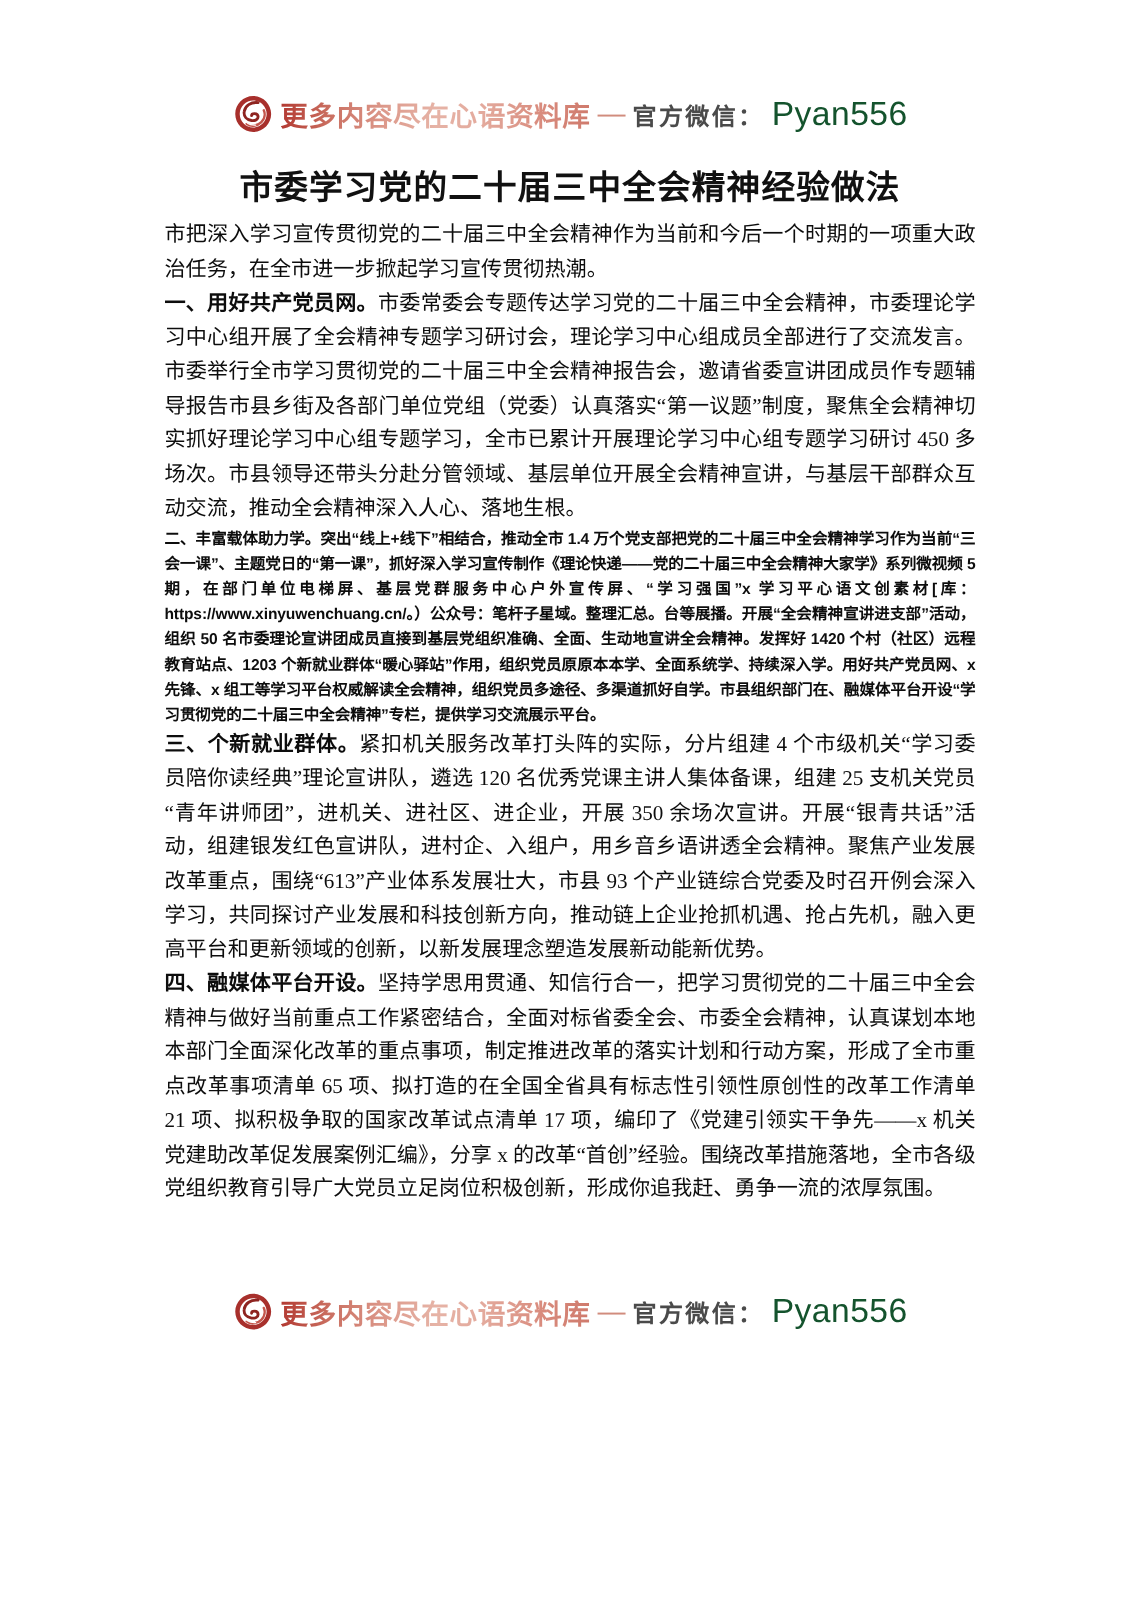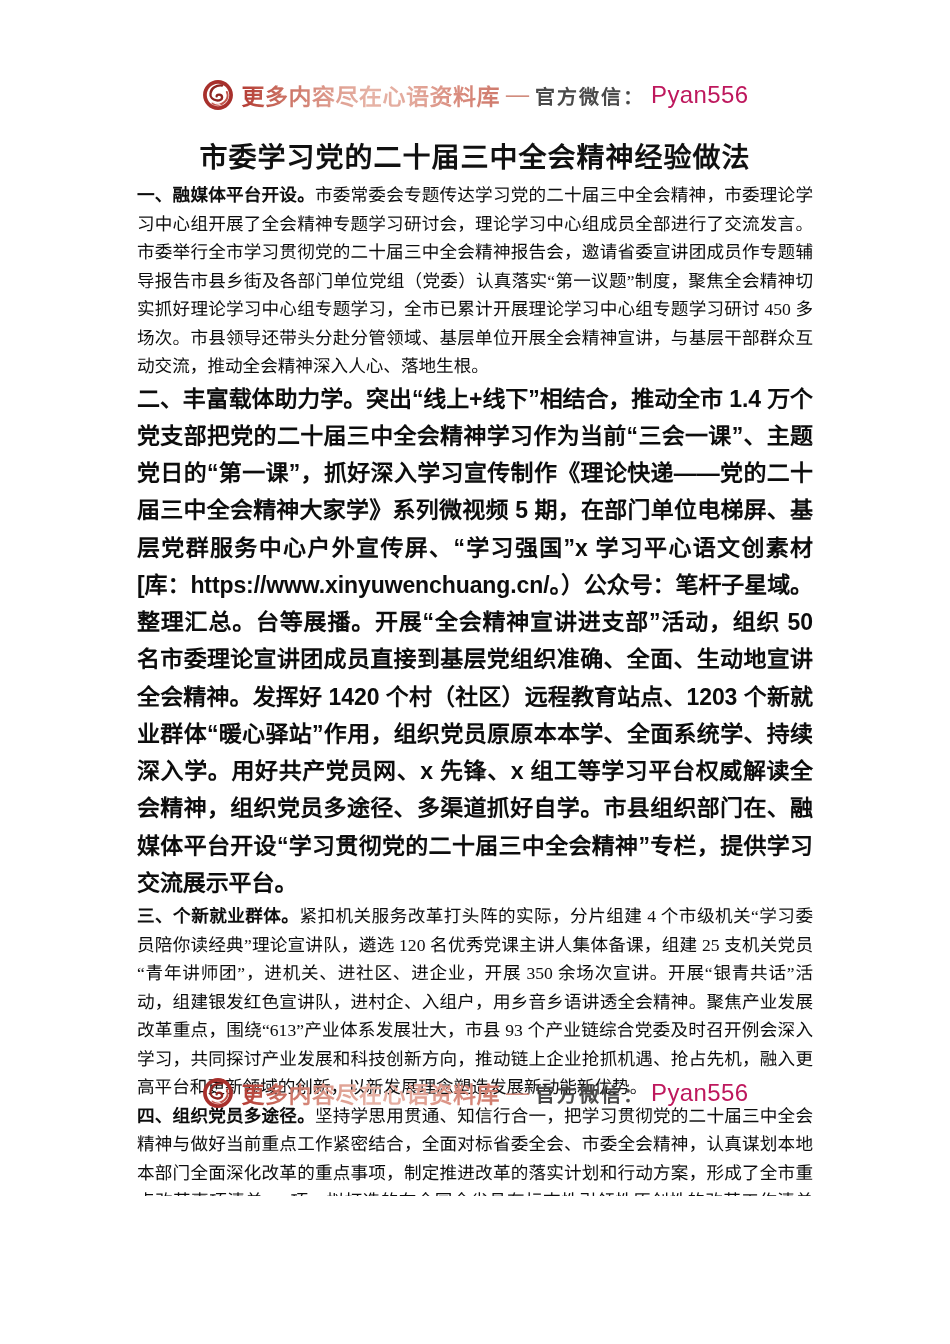"Pyan556" .wm-handle { color: #be185d -> #14532d; font-size: 24px -> 28px }
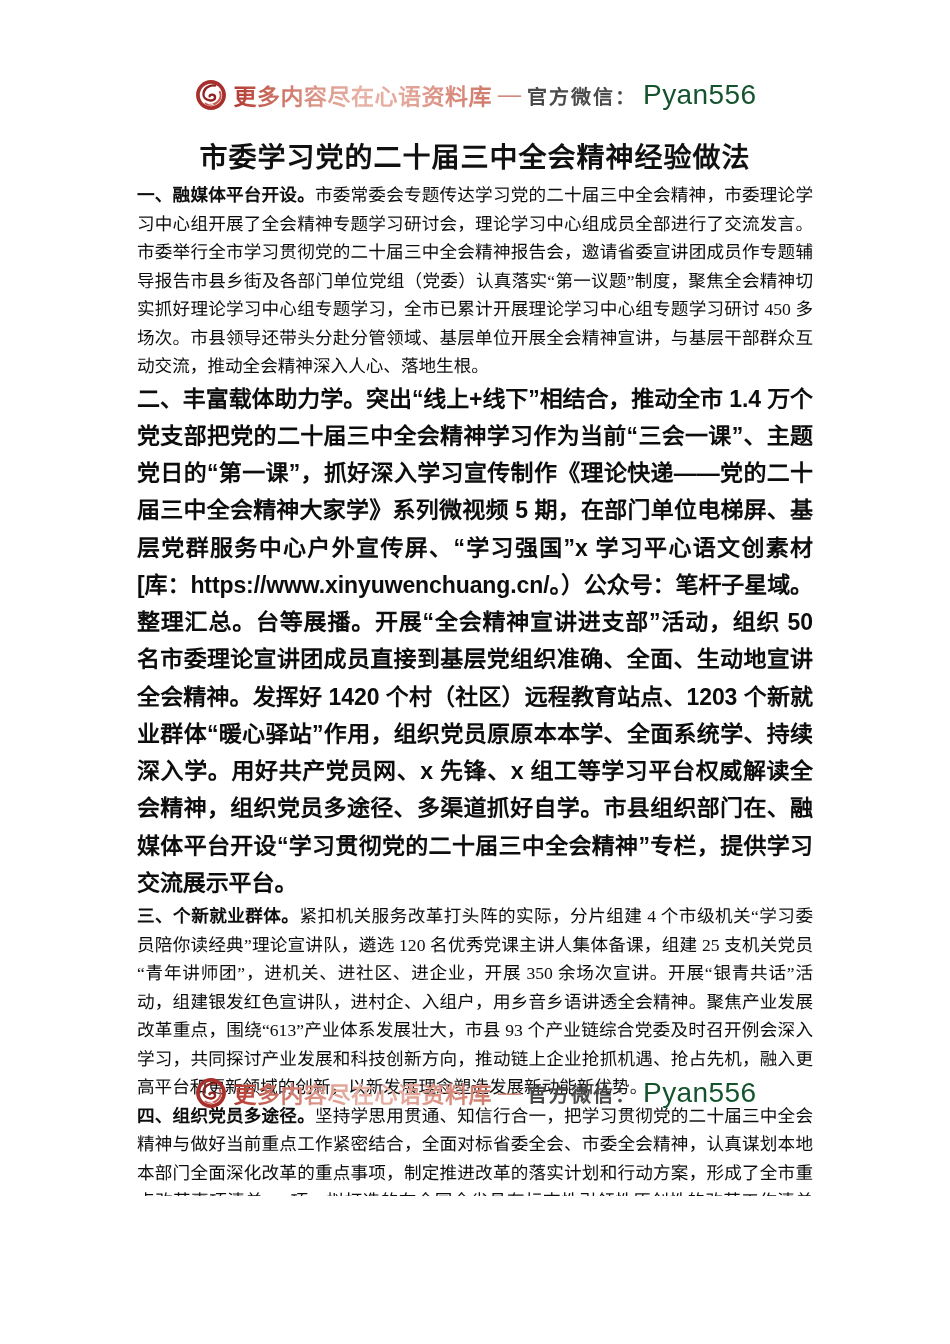"市把深入学习宣传贯彻党的二十届三中全会精神作为当前和今后一个时期的一项重大政治任" p.para { html: none -> <p>市把深入学习宣传贯彻党的二十届三中全会精神作为当前和今后一个时期的一项重大政治任务，在全市进一步掀起学习宣传贯彻热潮。</p> }
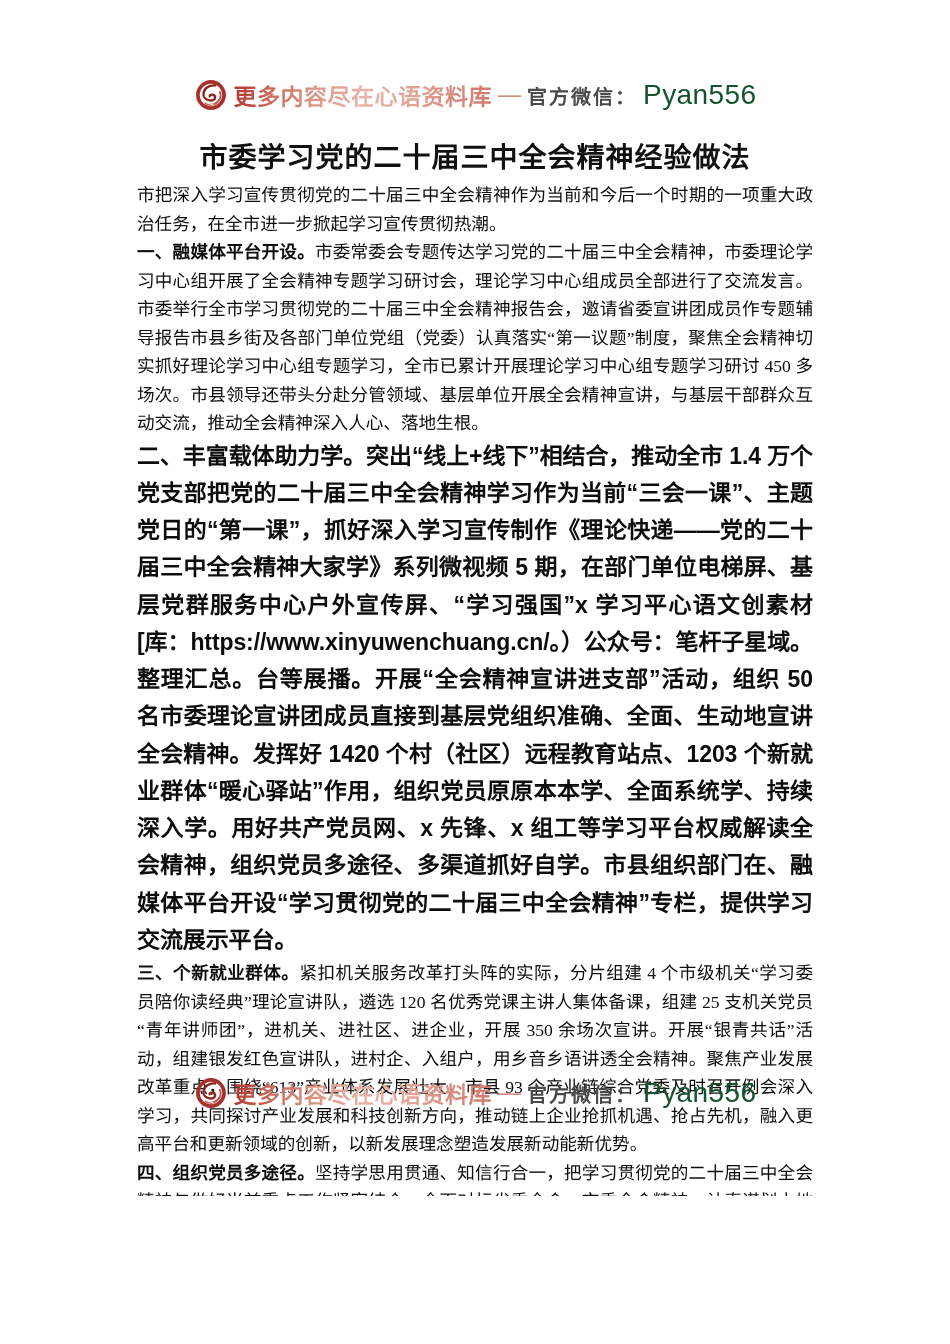"融媒体平台开设。" span.head-em { text: 融媒体平台开设 -> 用好共产党员网 }
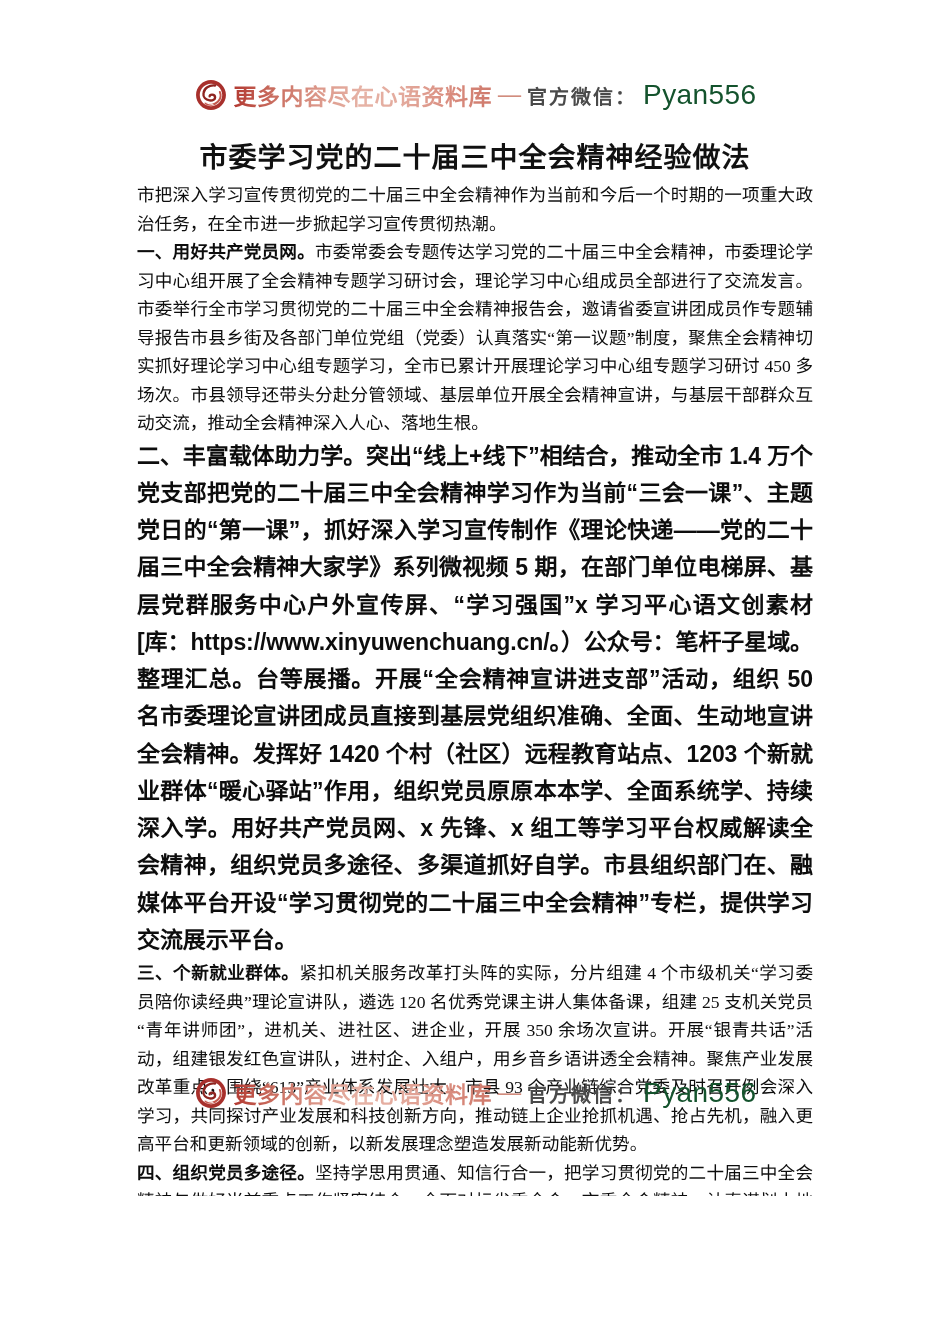"二、丰富载体助力学。突出“线上+线下”相结合，推动全市 1.4" p.para.bold-block { font-size: 23px -> 13px }
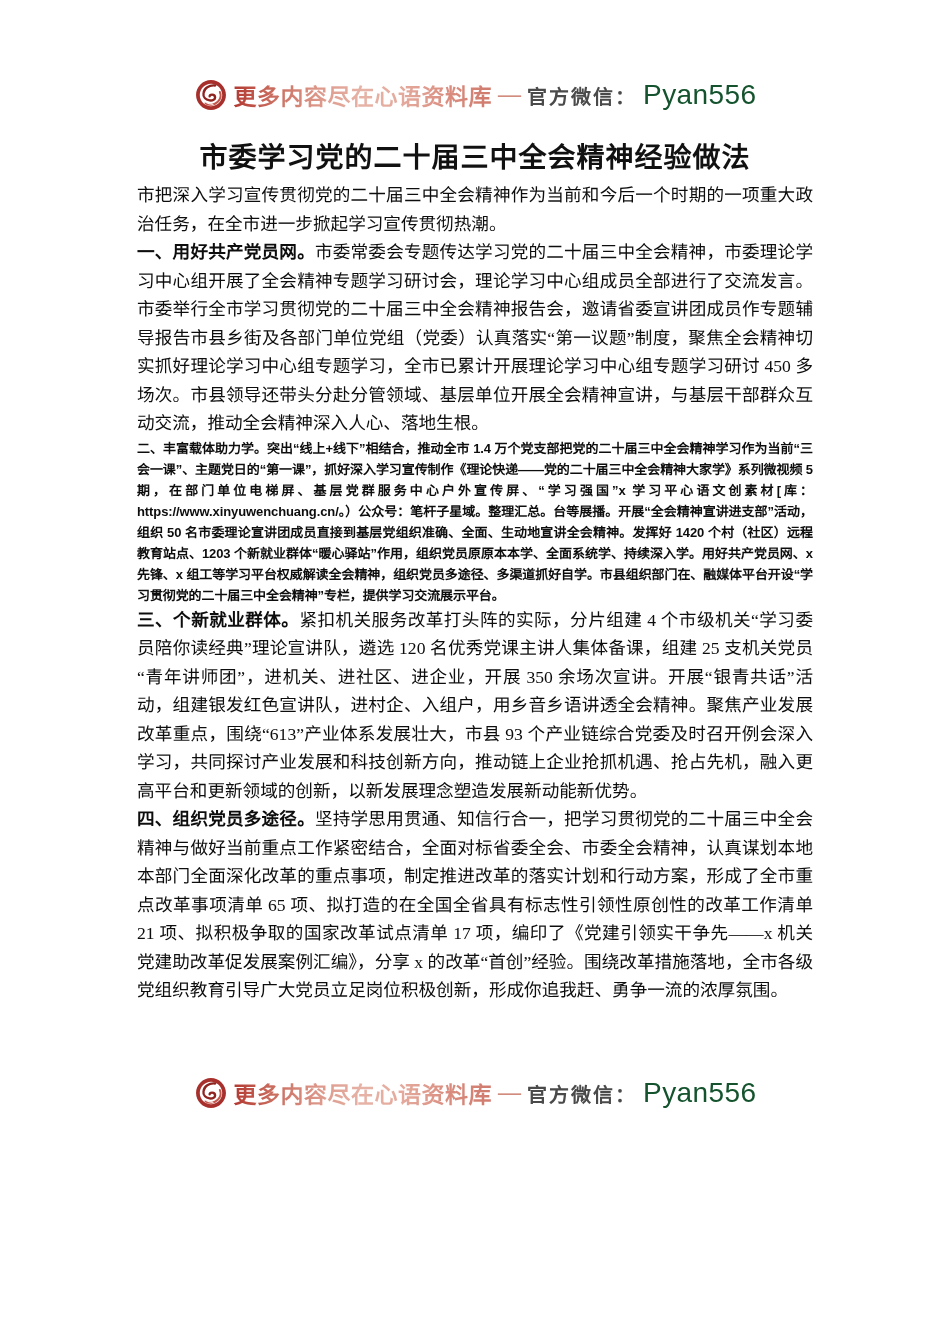"组织党员多途径。" span.head-em { text: 组织党员多途径 -> 融媒体平台开设 }
